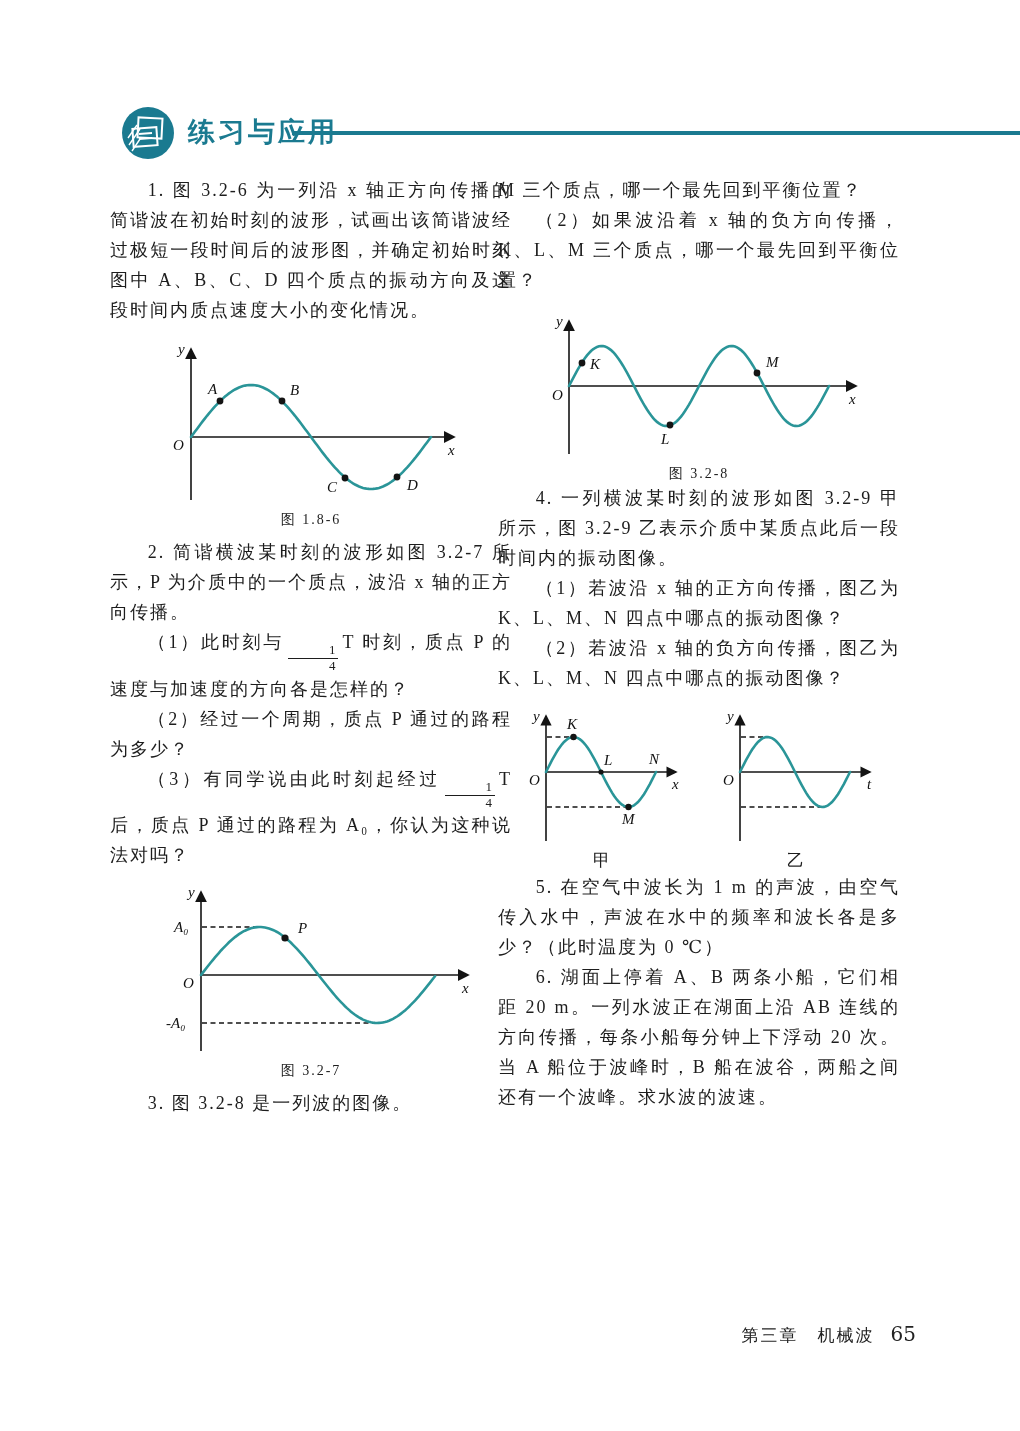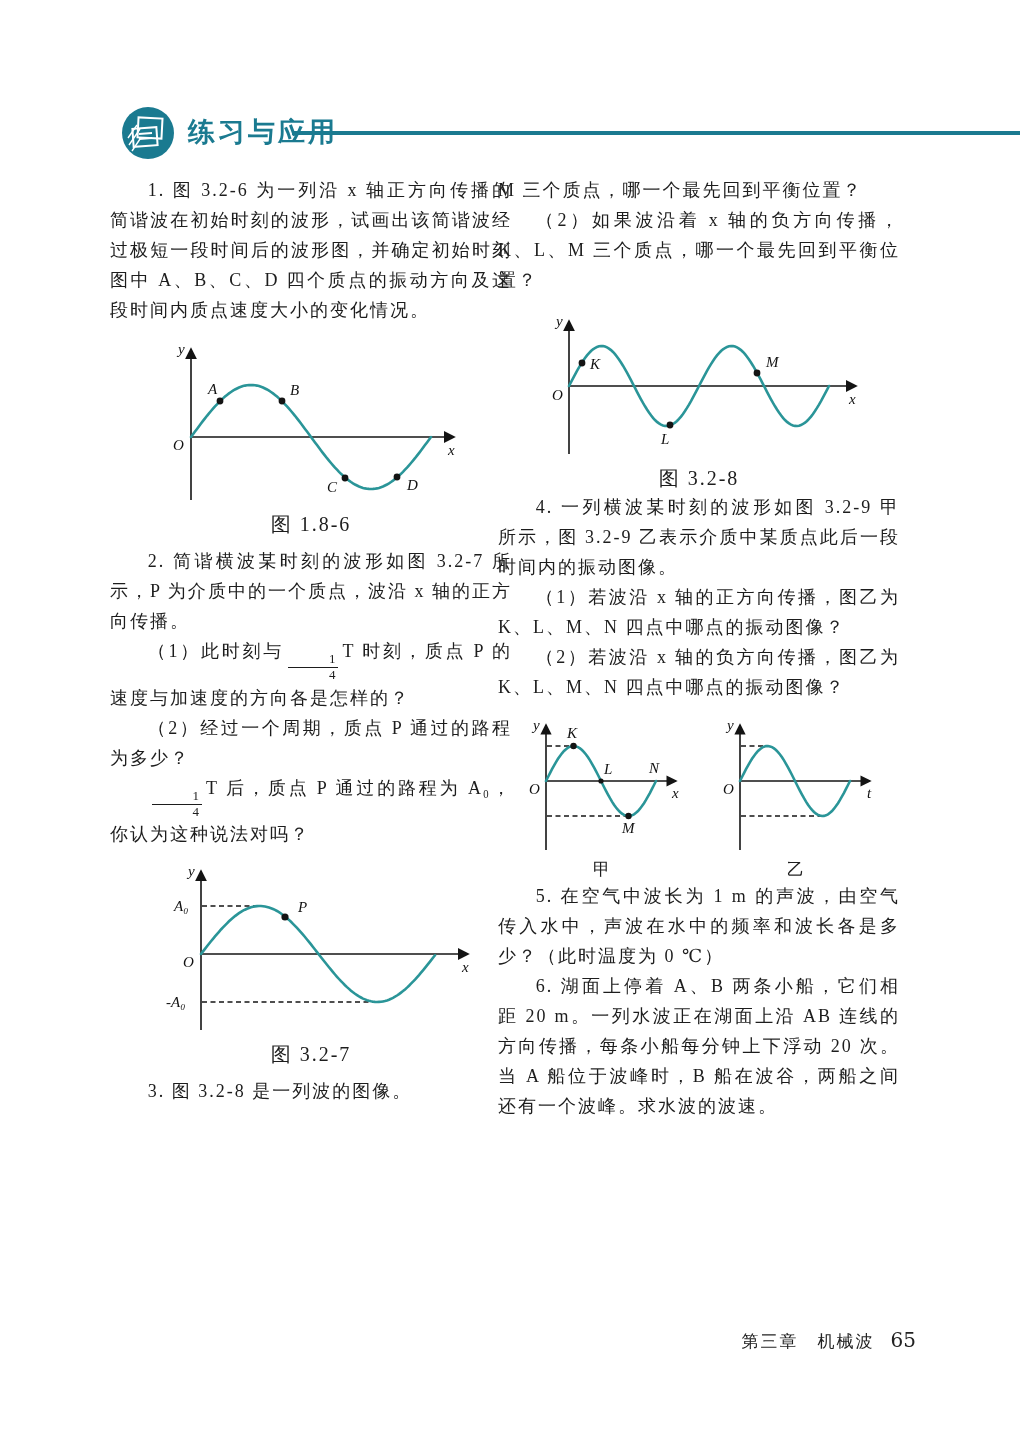"图 3.2-8" .fig-cap { font-size: 20px -> 14px }
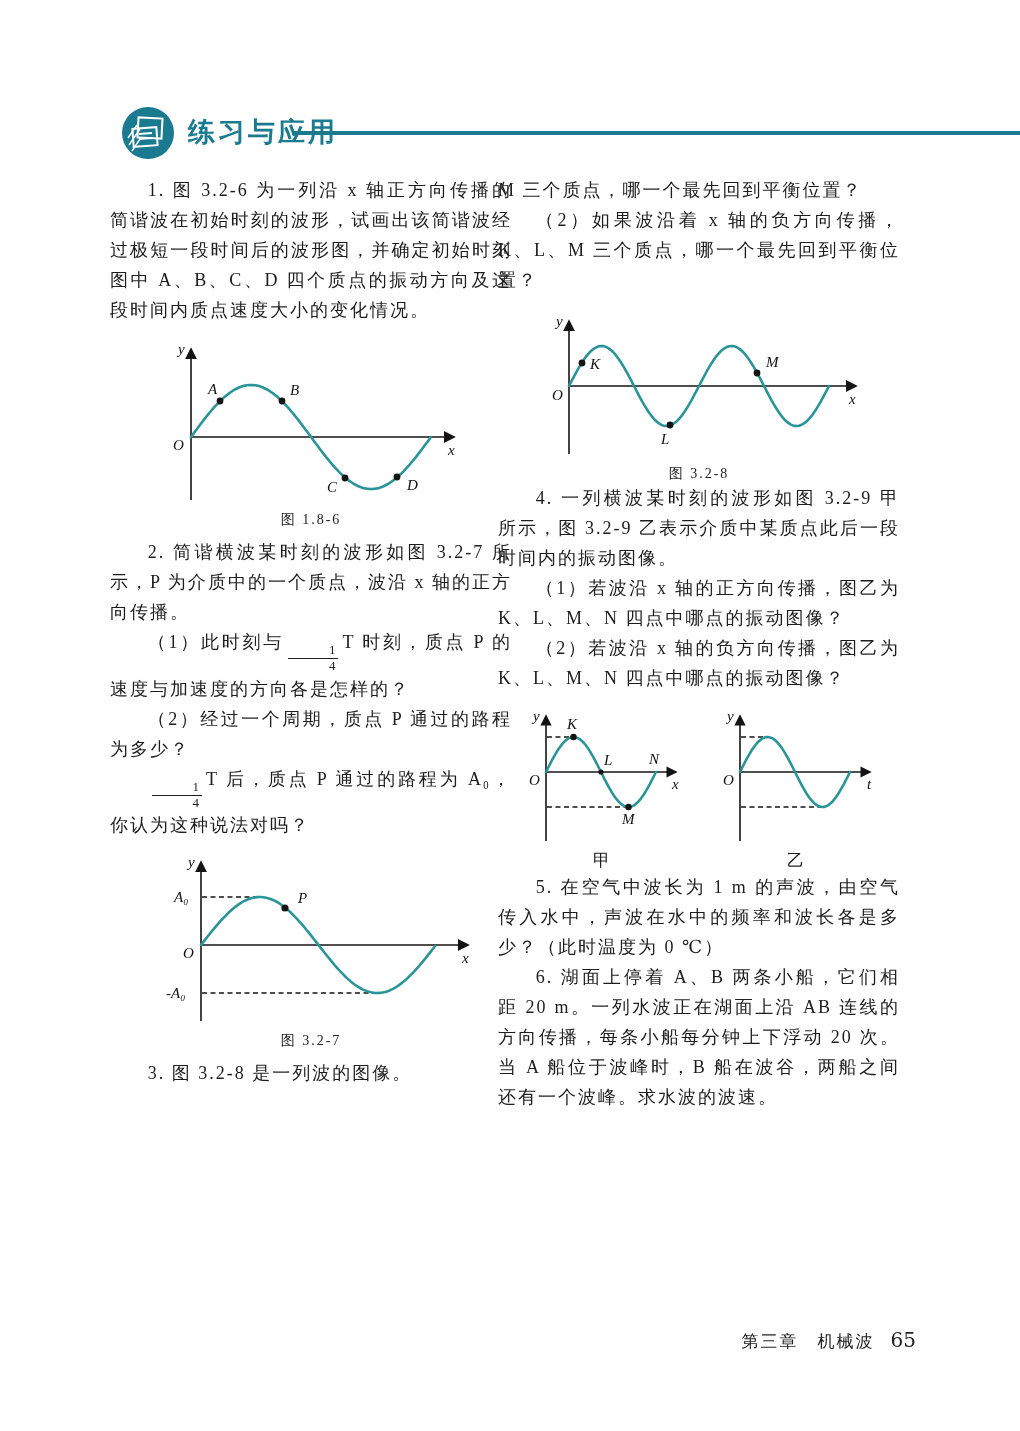"（3）有同学说由此时刻起经过" span { html: none -> <span>（3）有同学说由此时刻起经过</span> }
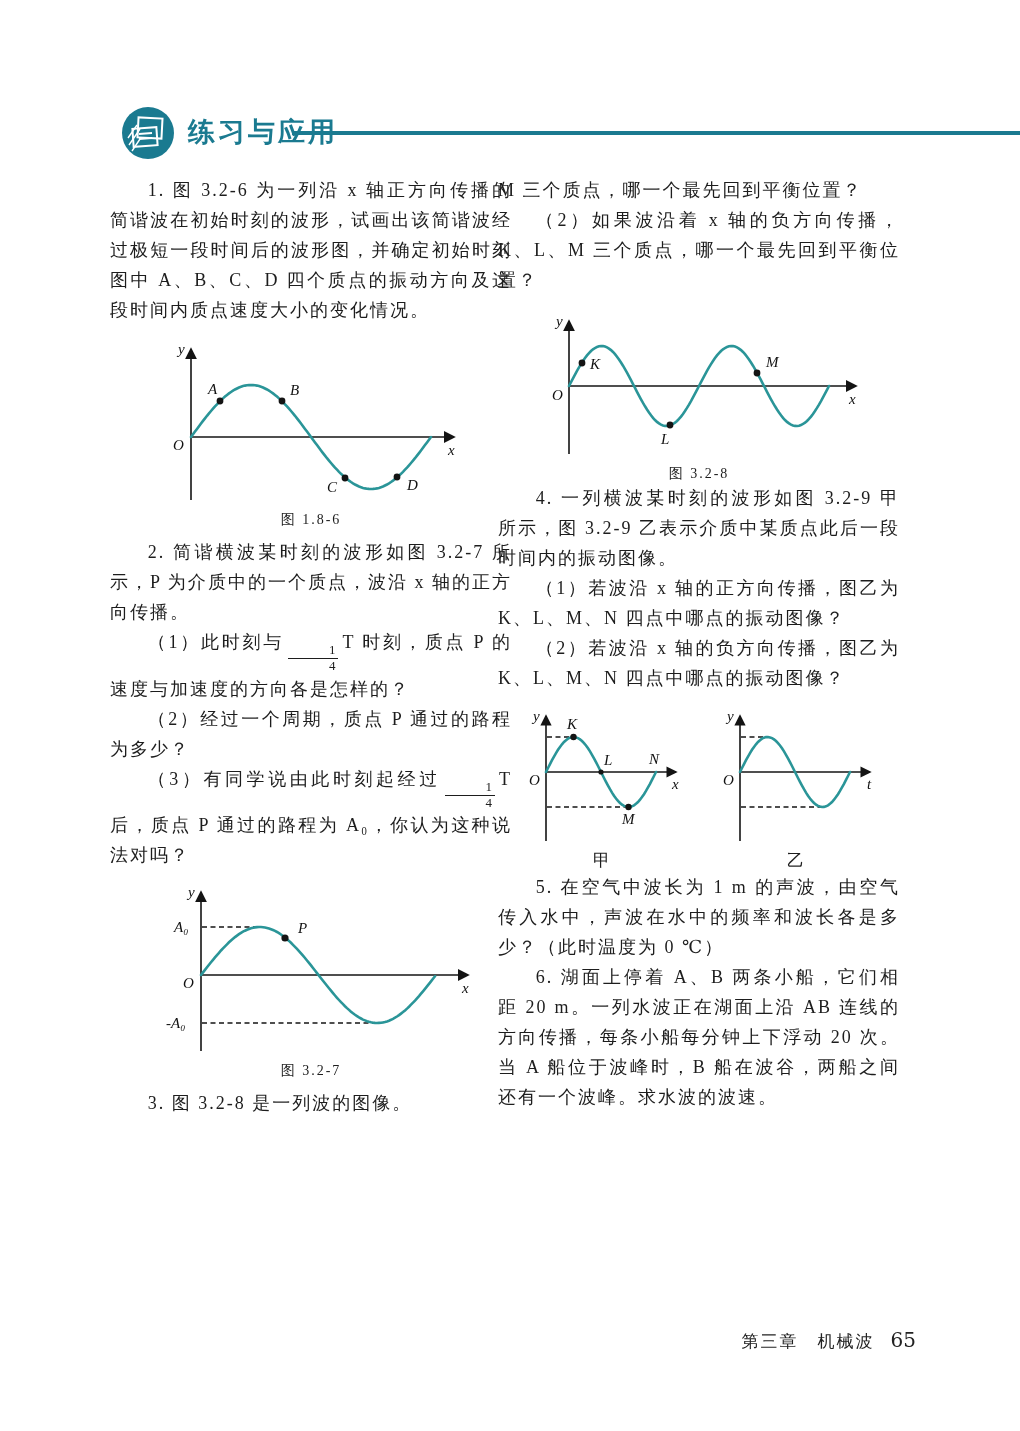"第三章 机械波 65" .footer { margin-top: 6px -> none }
